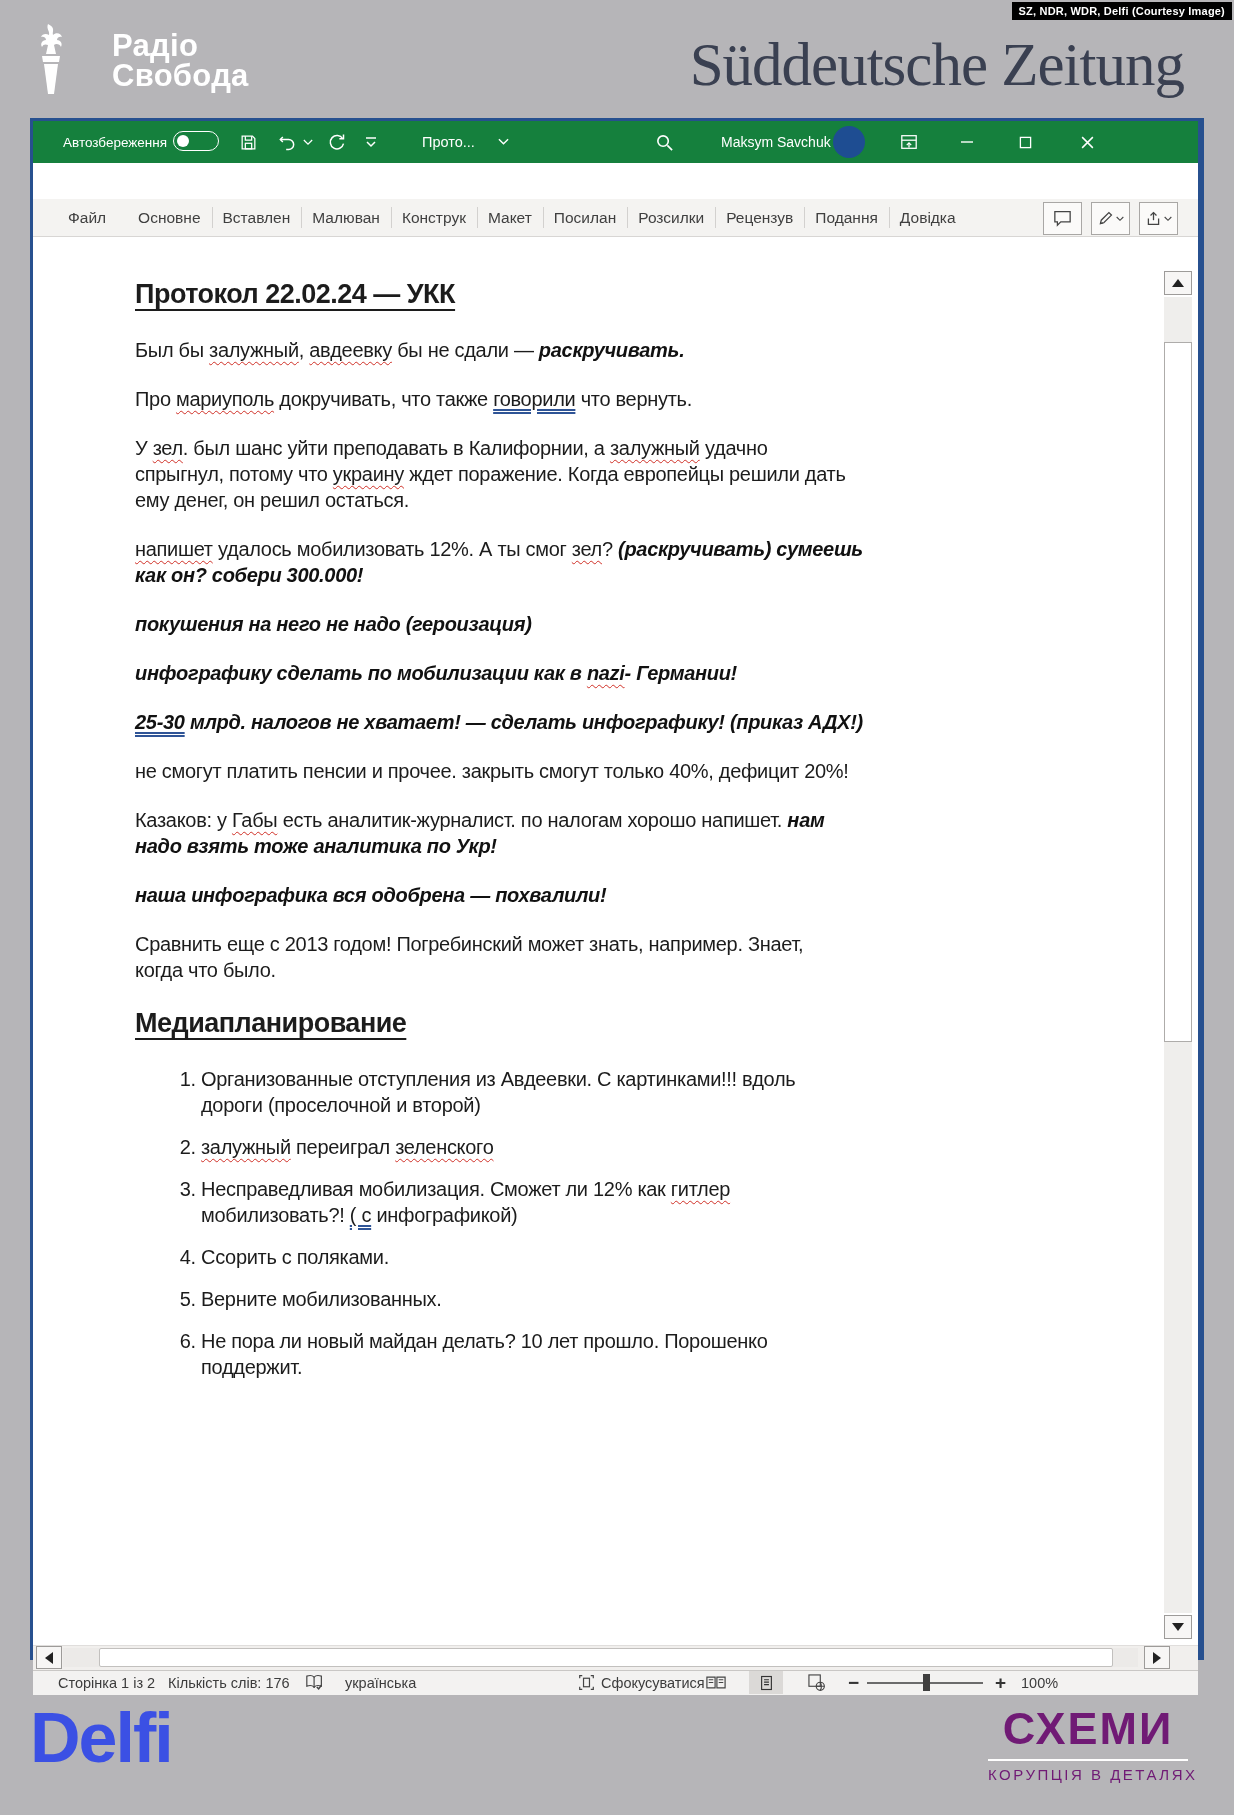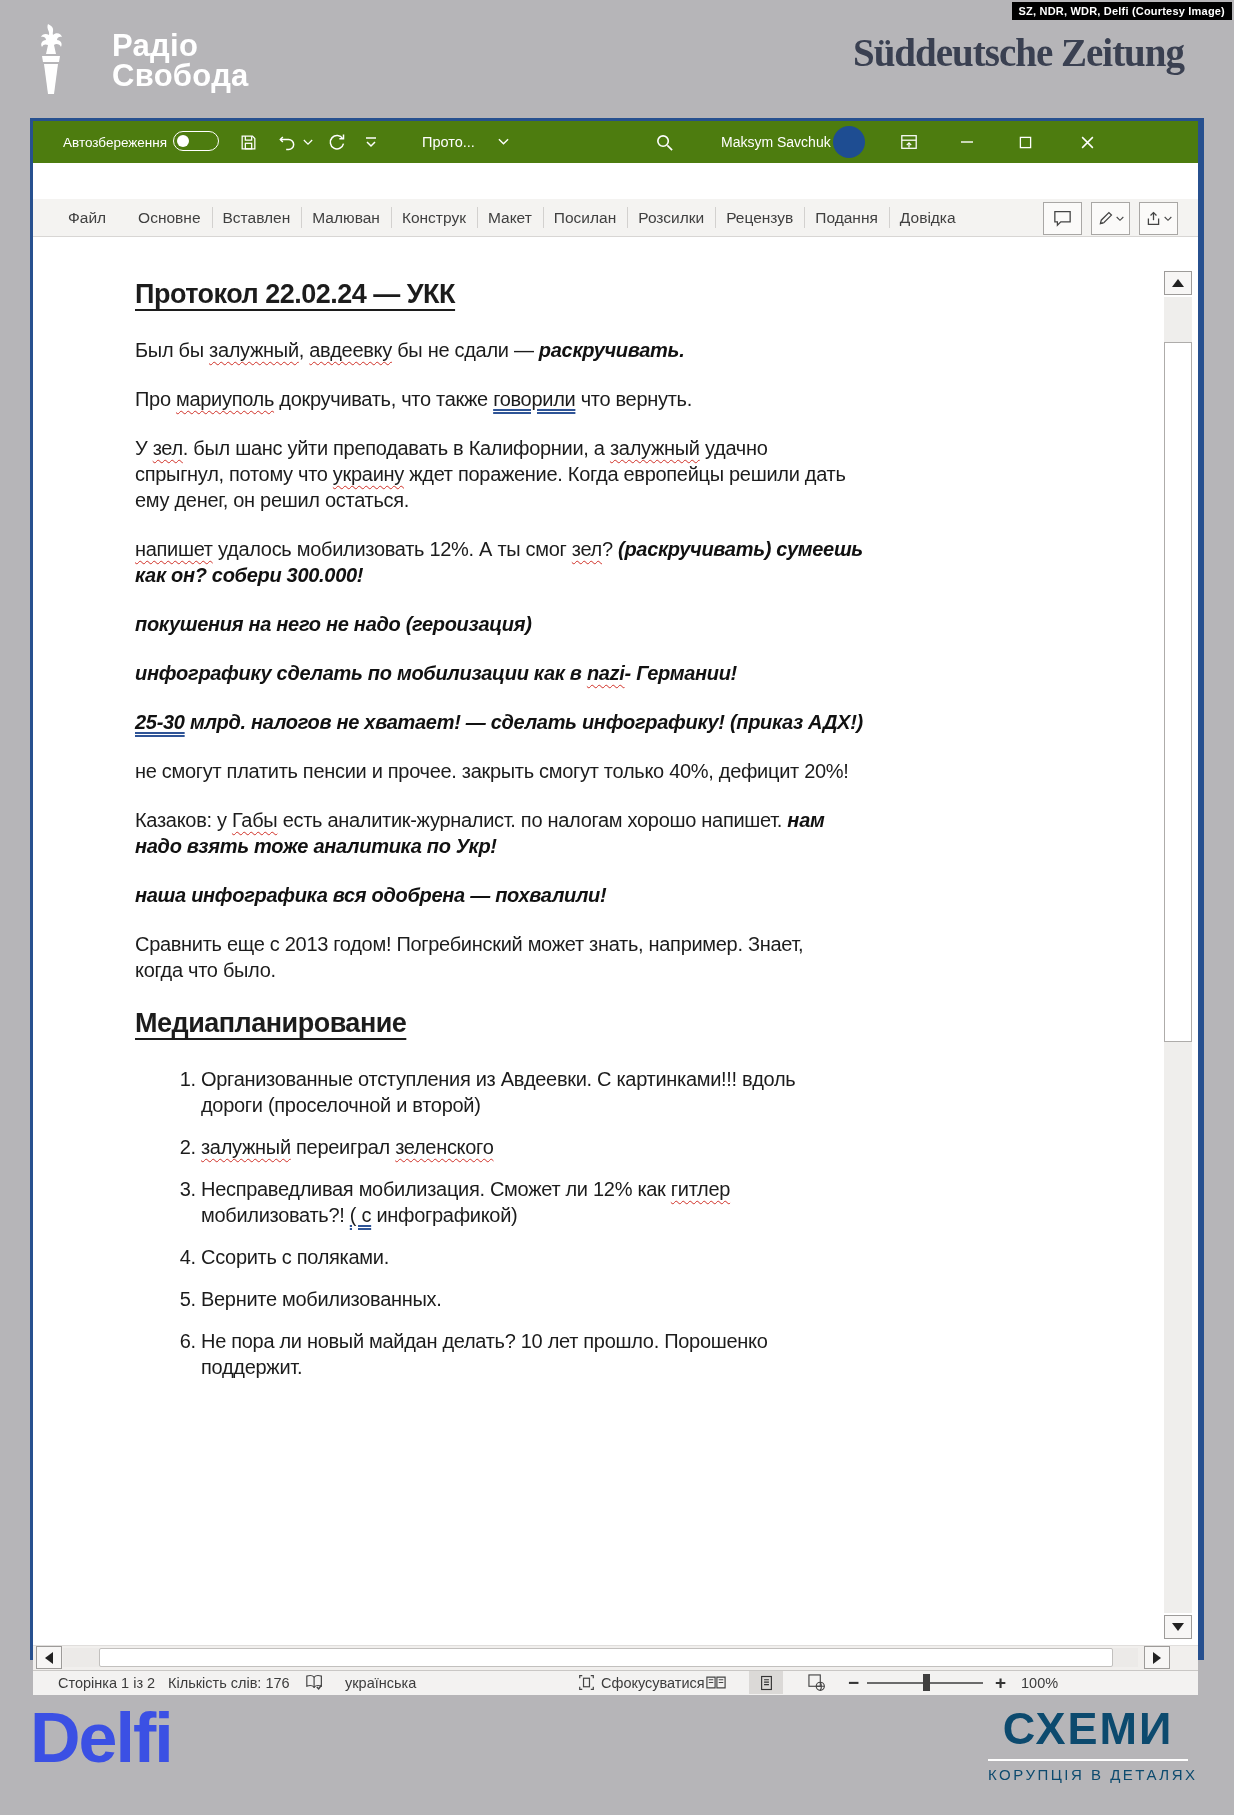"Süddeutsche Zeitung" .sz-logo { font-size: 39px -> 61px; font-weight: bold -> normal }
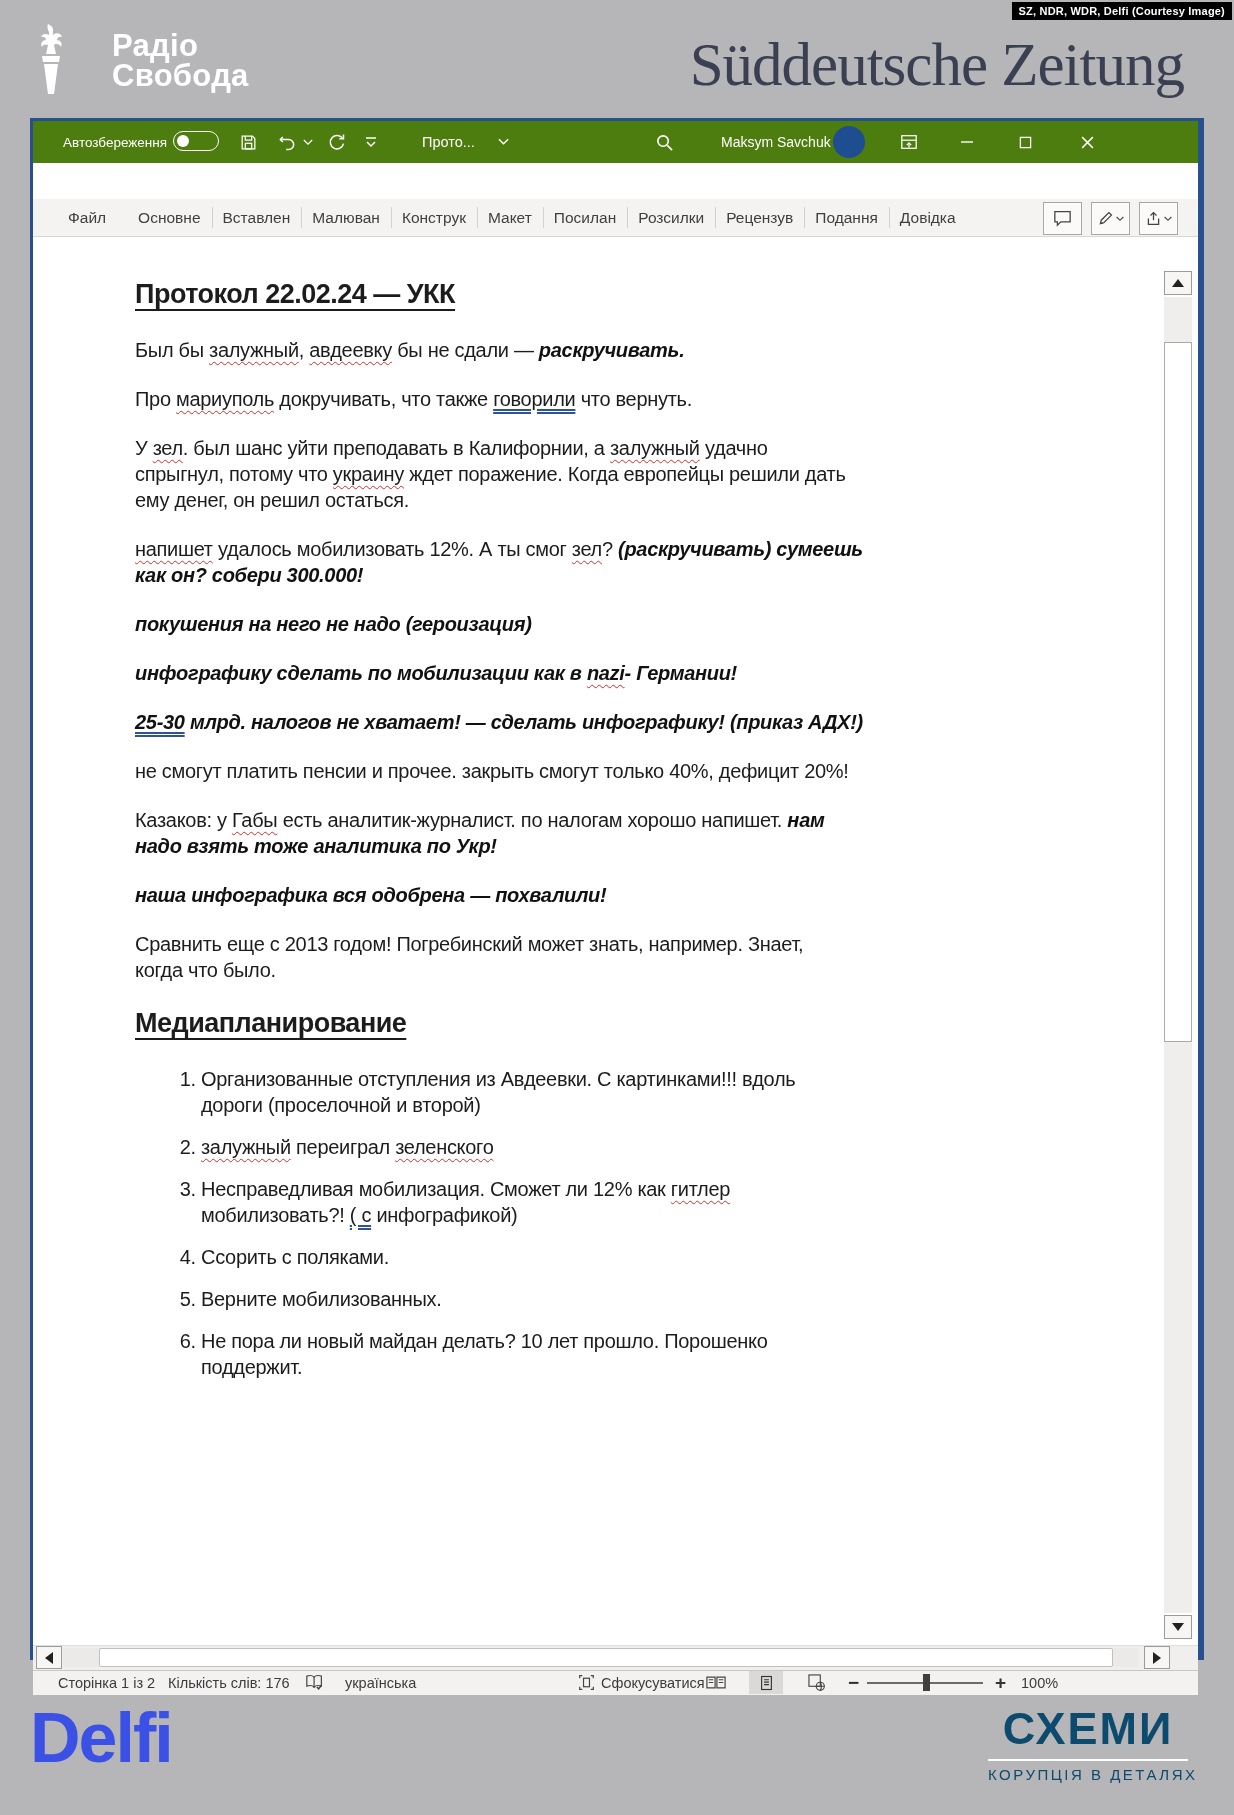"Автозбереження" .titlebar { background: #4d7c0f -> #15803d }
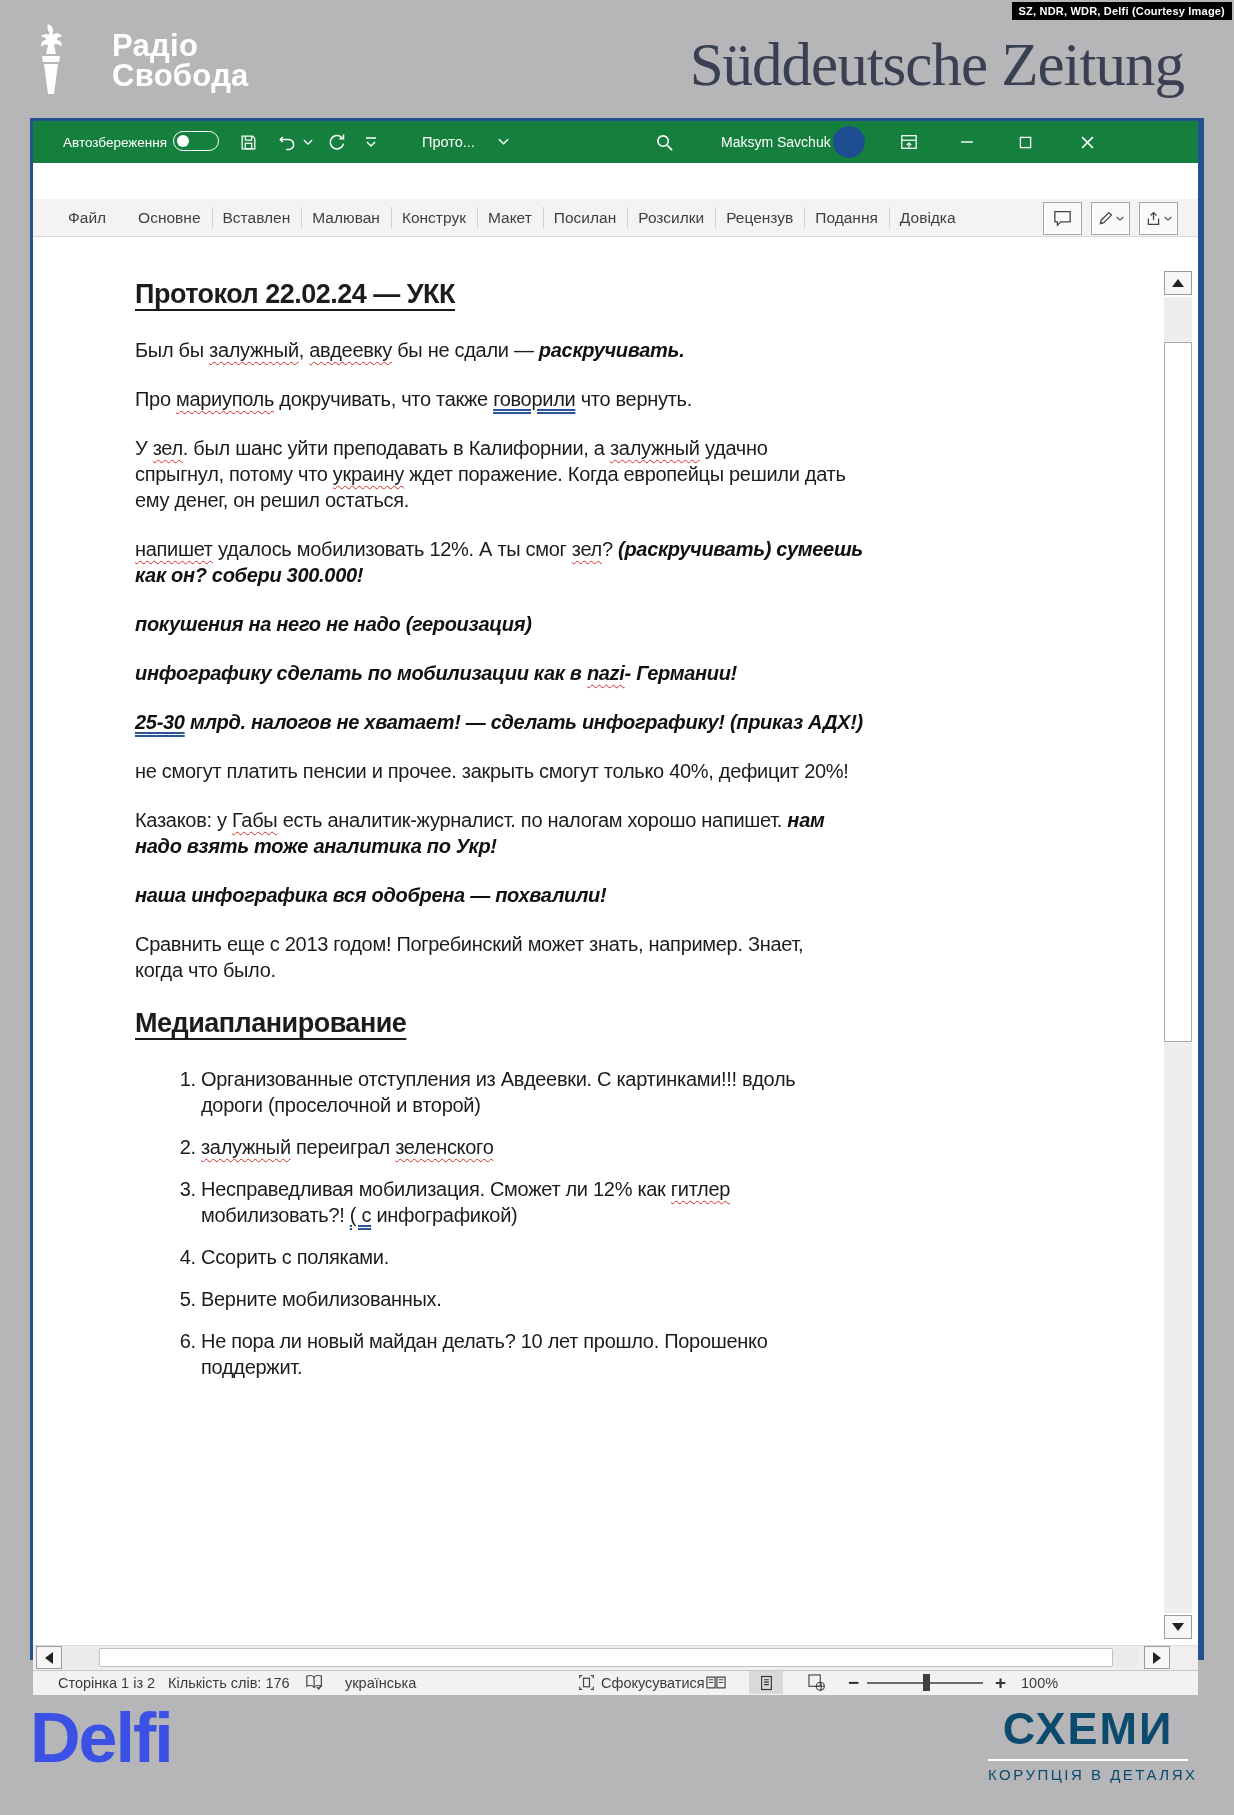"СХЕМИ" .schemes { color: #0c4a6e -> #701a75 }
